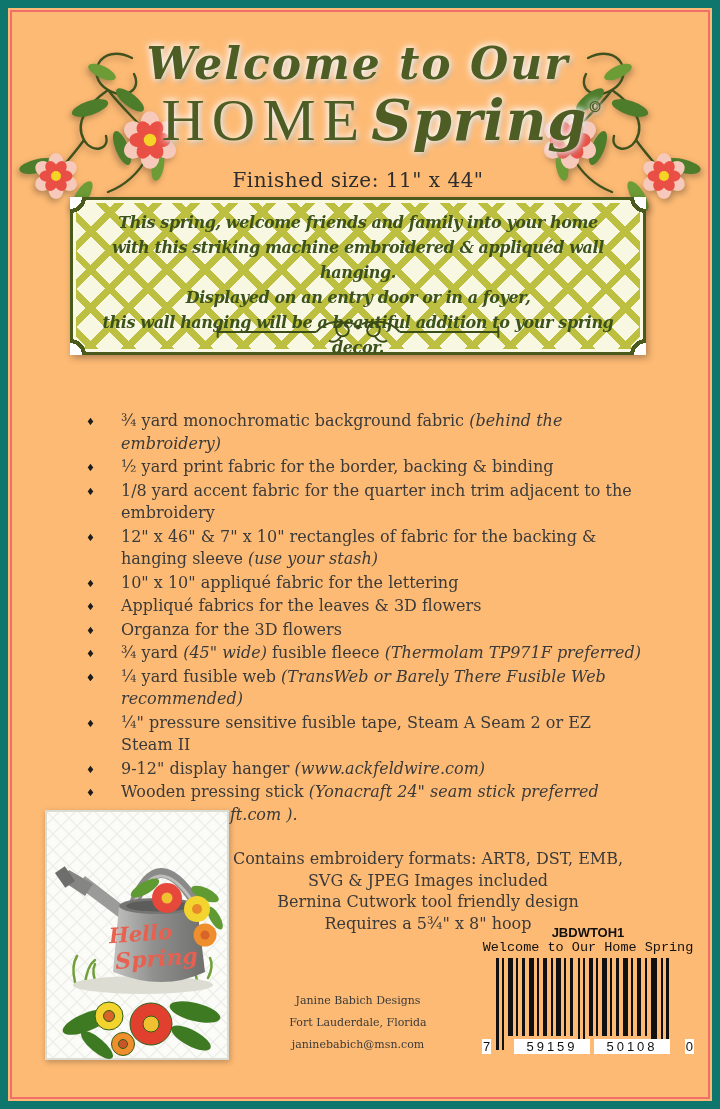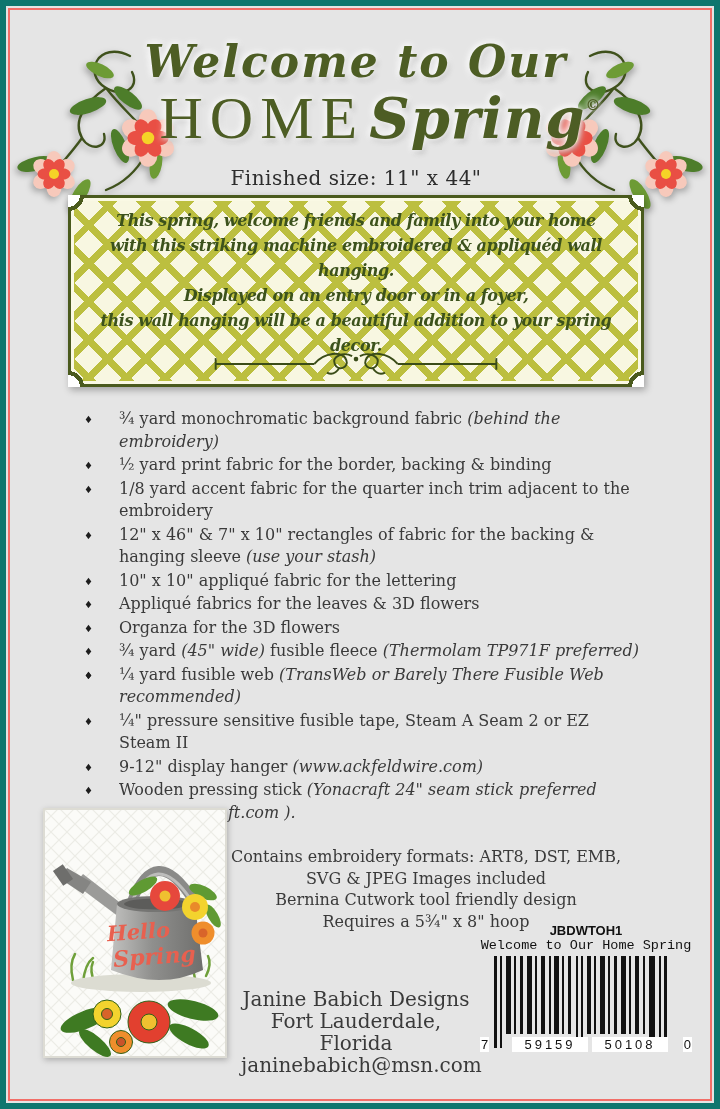"Welcome to Our" .page { background: #e5e5e5 -> #fdba74; border: 6px solid #0f766e -> 8px solid #0f766e }
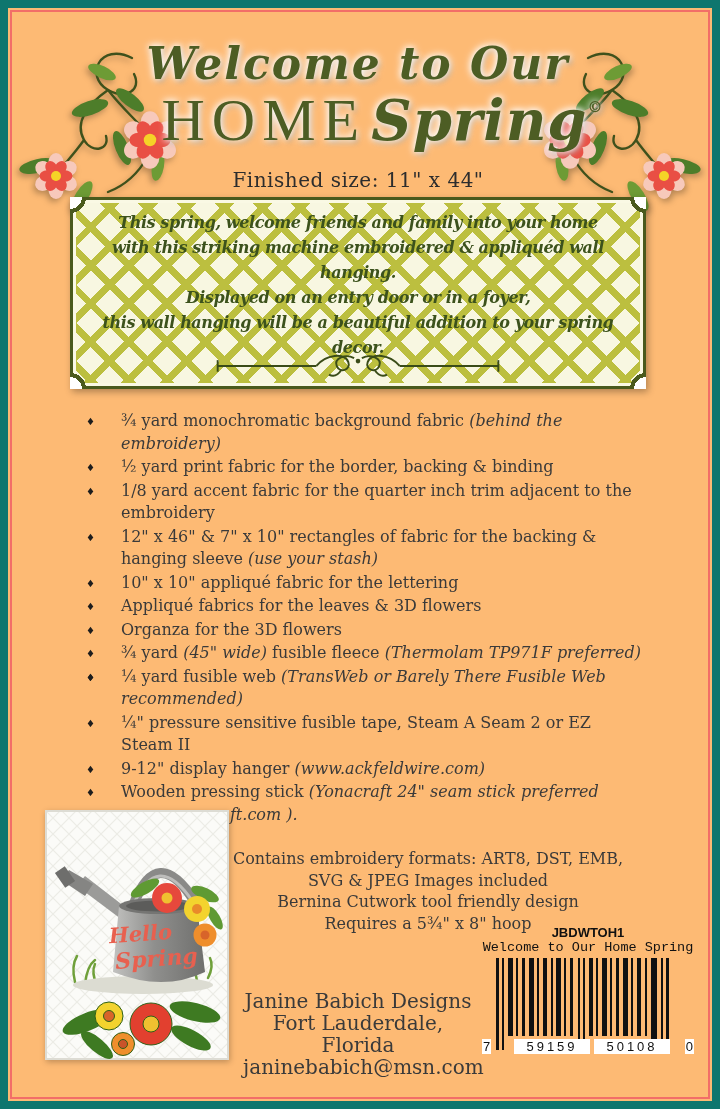"This spring, welcome friends and" .intro-box { height: 192px -> 158px }
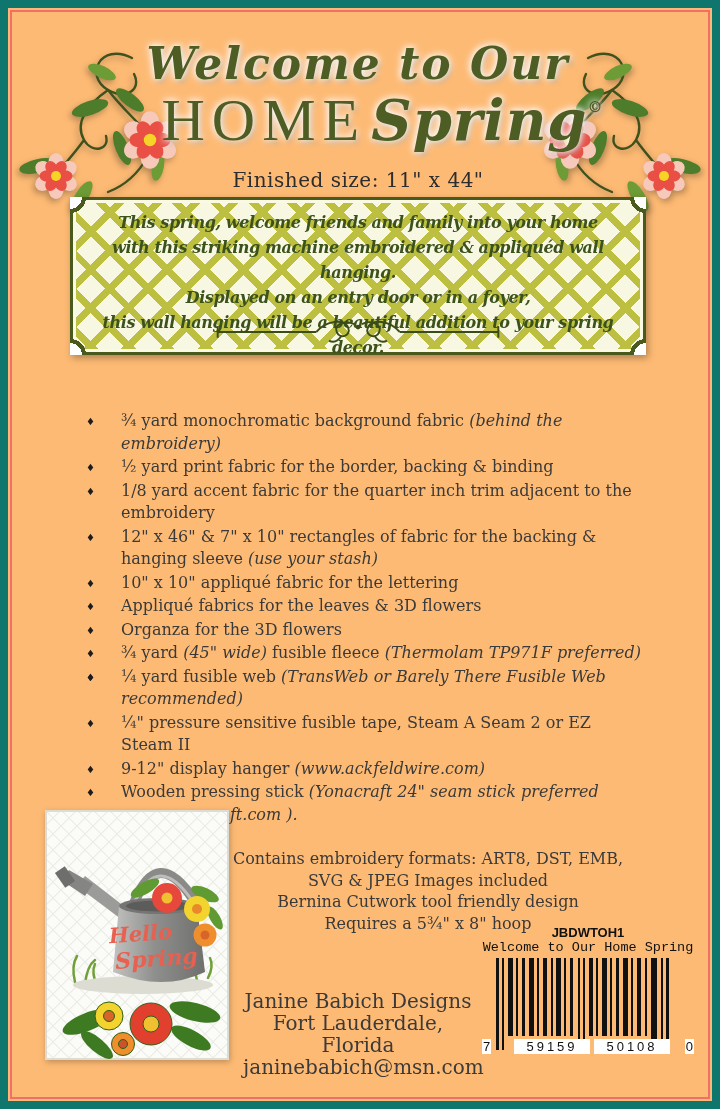"Janine Babich Designs" .publisher { font-size: 20px -> 11px }
